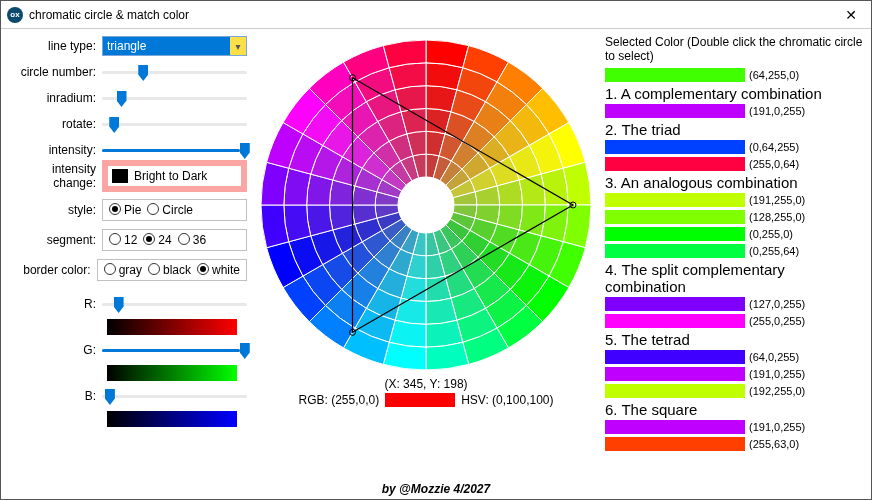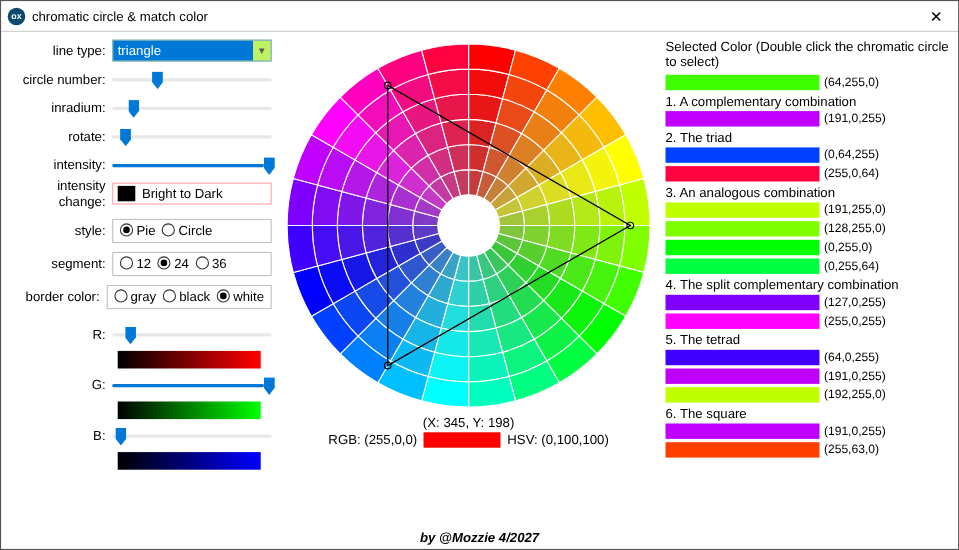"triangle" .combo { background: #bef264 -> #fde047 }
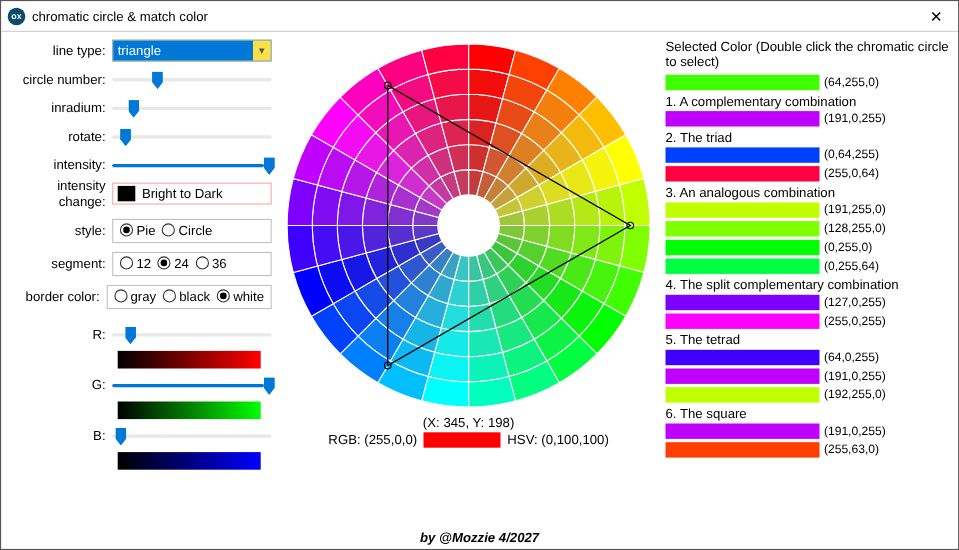"1. A complementary combination" .grp-label { font-size: 12px -> 15px }
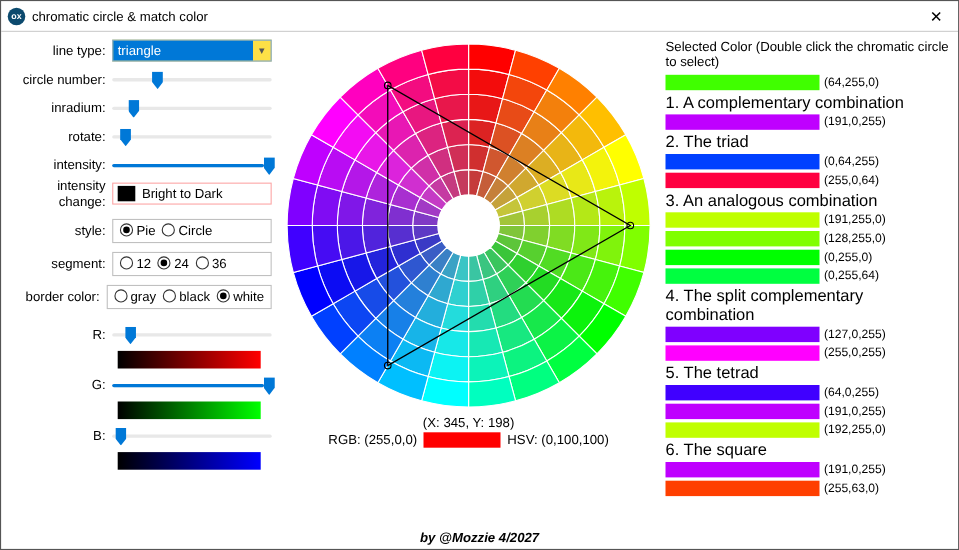"Bright to Dark" .intensity-box { border: 1px solid #fca5a5 -> 6px solid #fca5a5; height: 20px -> 32px }
